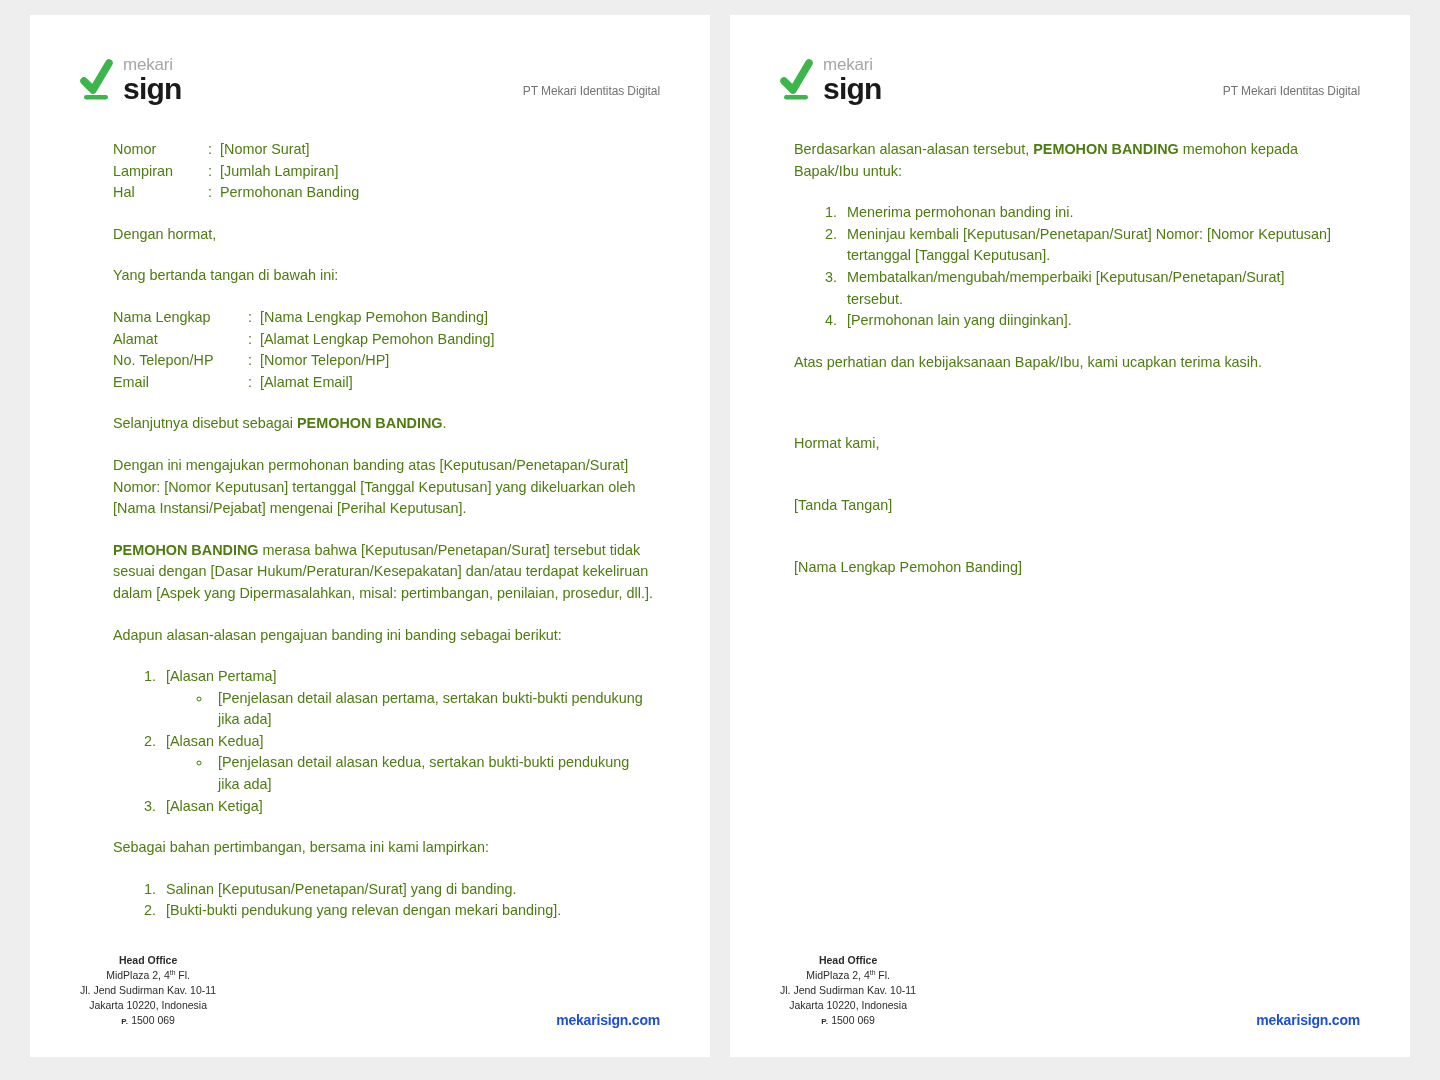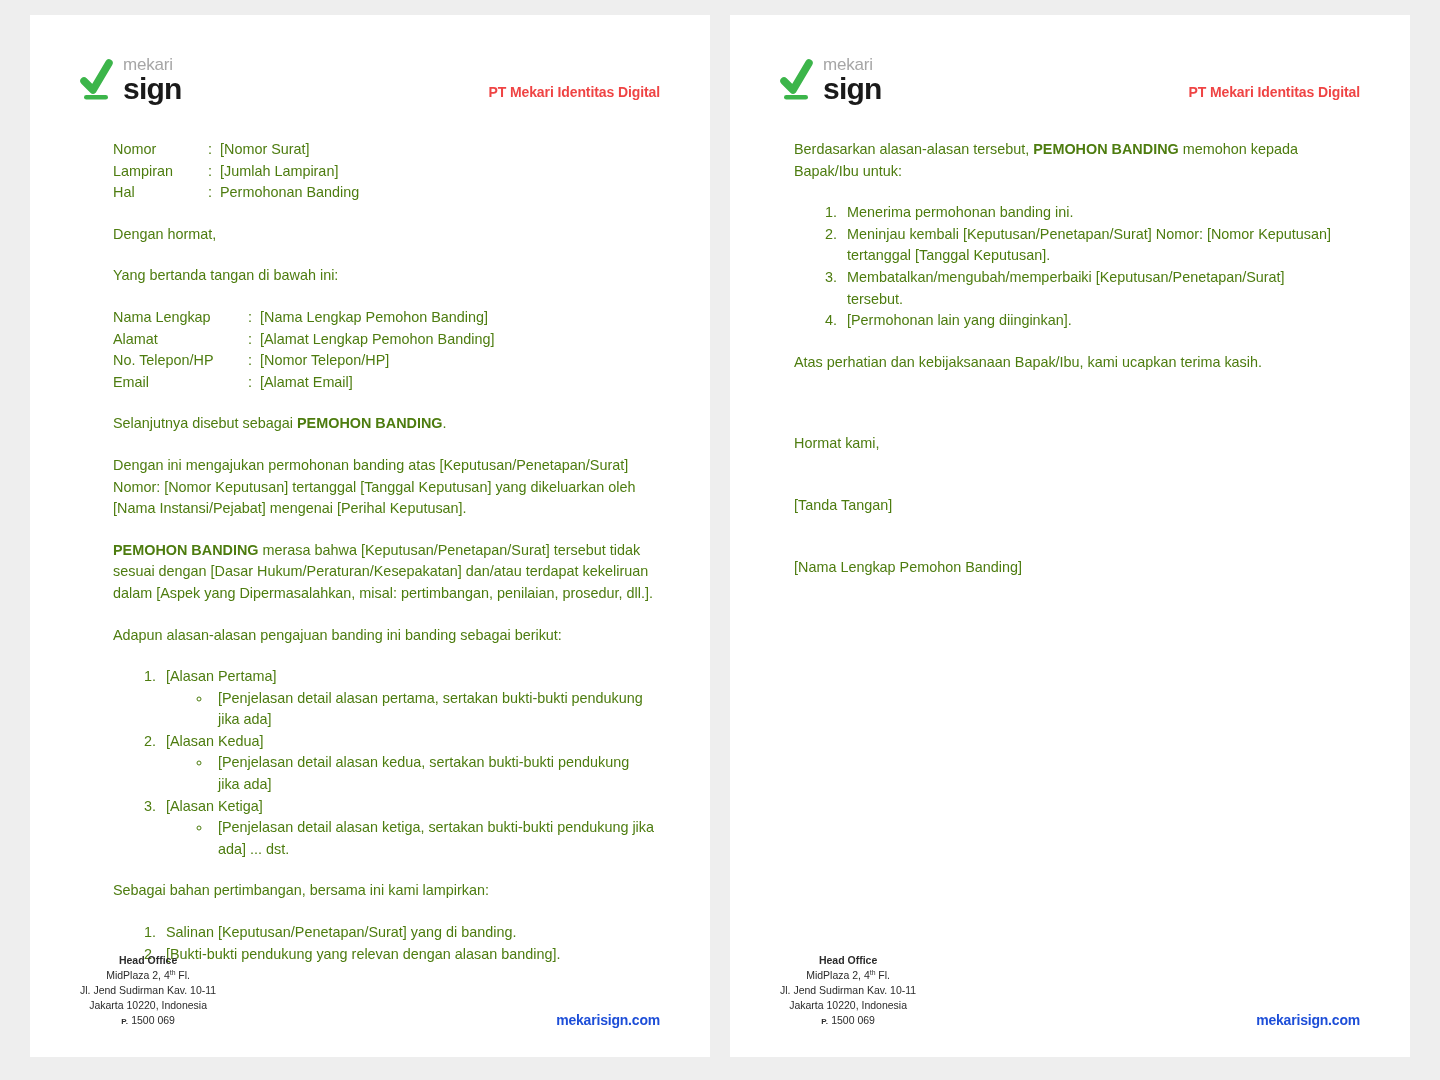"PT Mekari Identitas Digital" .company-name { color: #ef4444 -> #737373; font-size: 14px -> 12px; font-weight: 700 -> 400 }
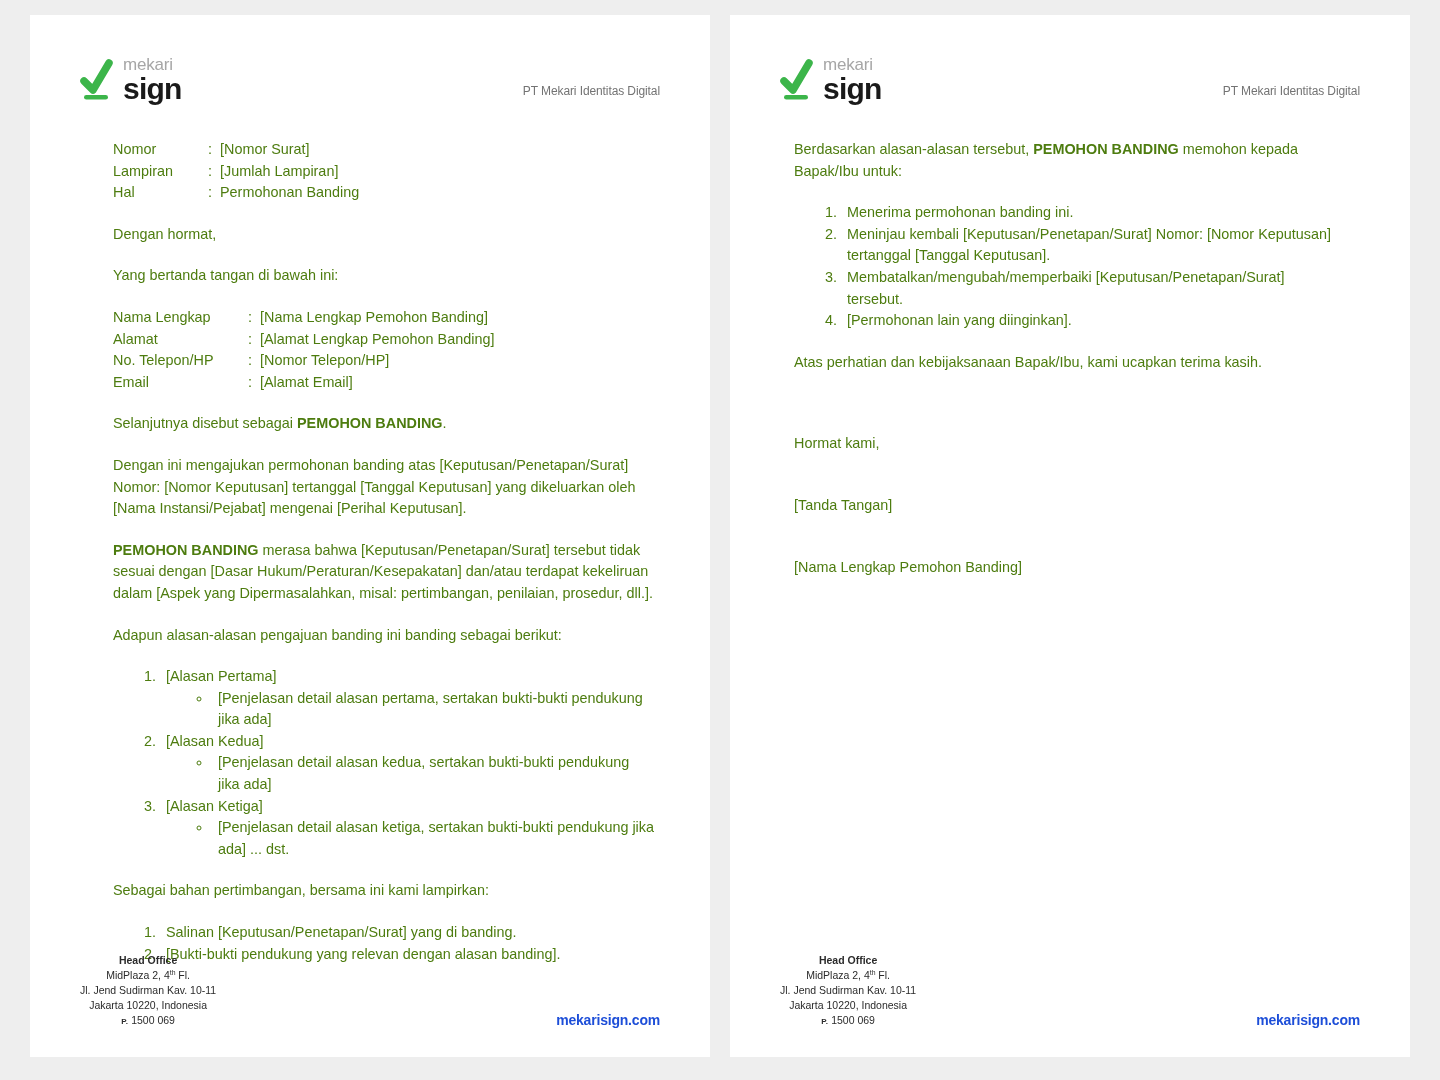"[Penjelasan detail alasan ketiga," ul.circle-list { html: <ul> <li>[Penjelasan detail alasan ketiga, sertakan bukti-bukti pendukung jika ada] ... dst.</li> </ul> -> none }
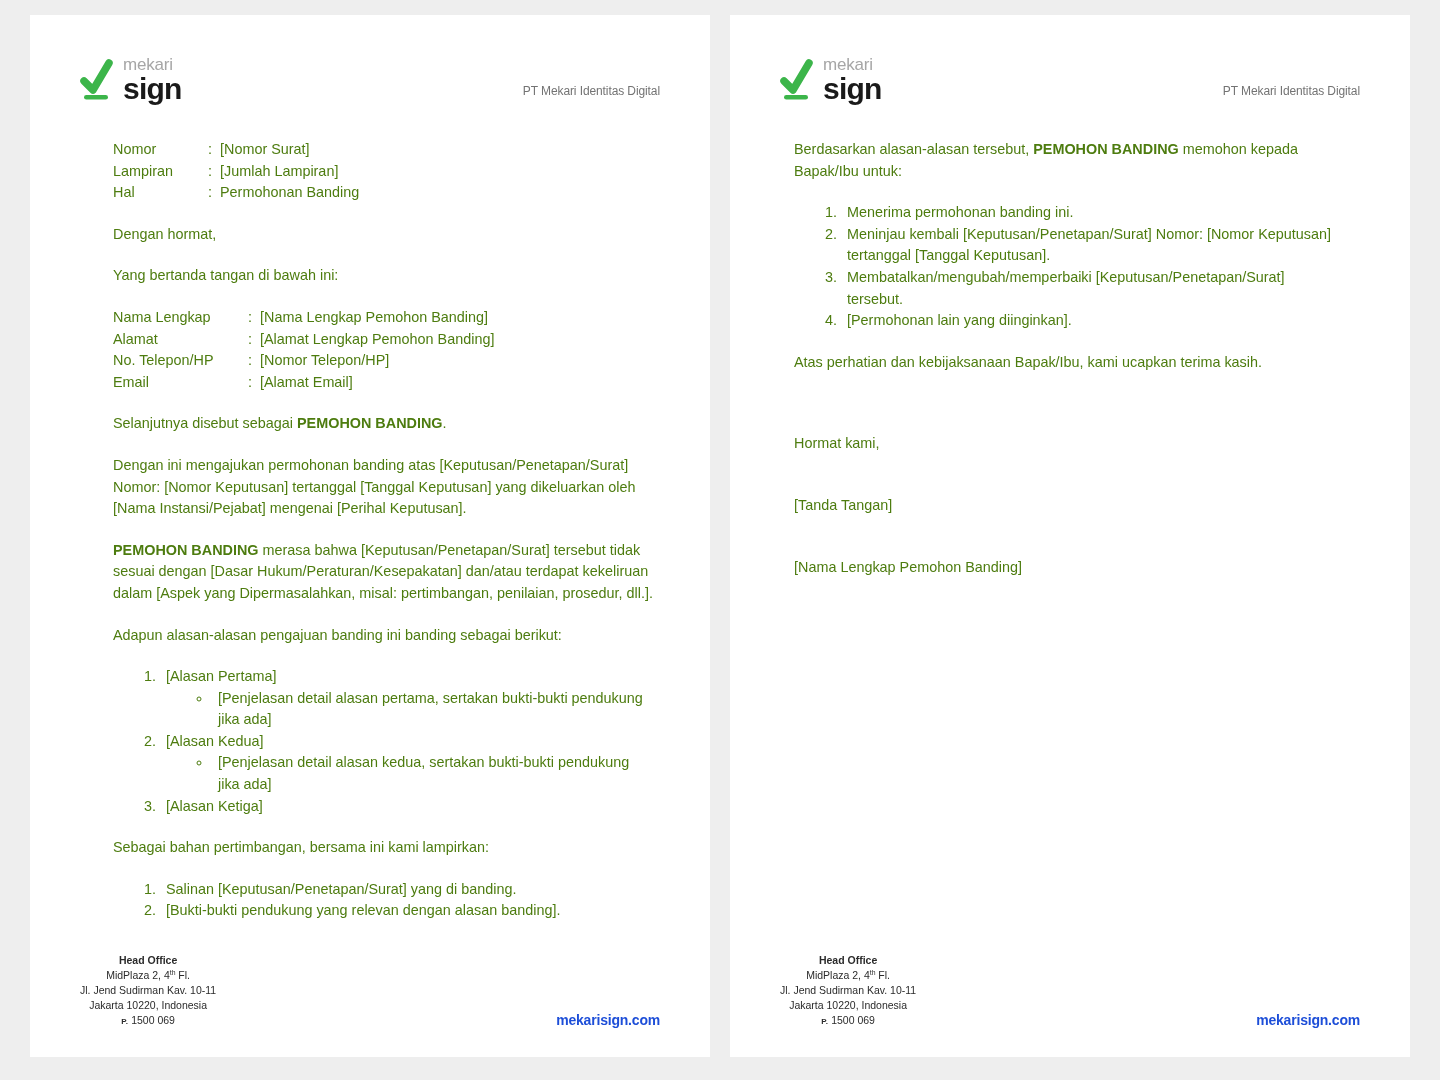"[Bukti-bukti pendukung yang relevan" li { text: alasan -> mekari }
